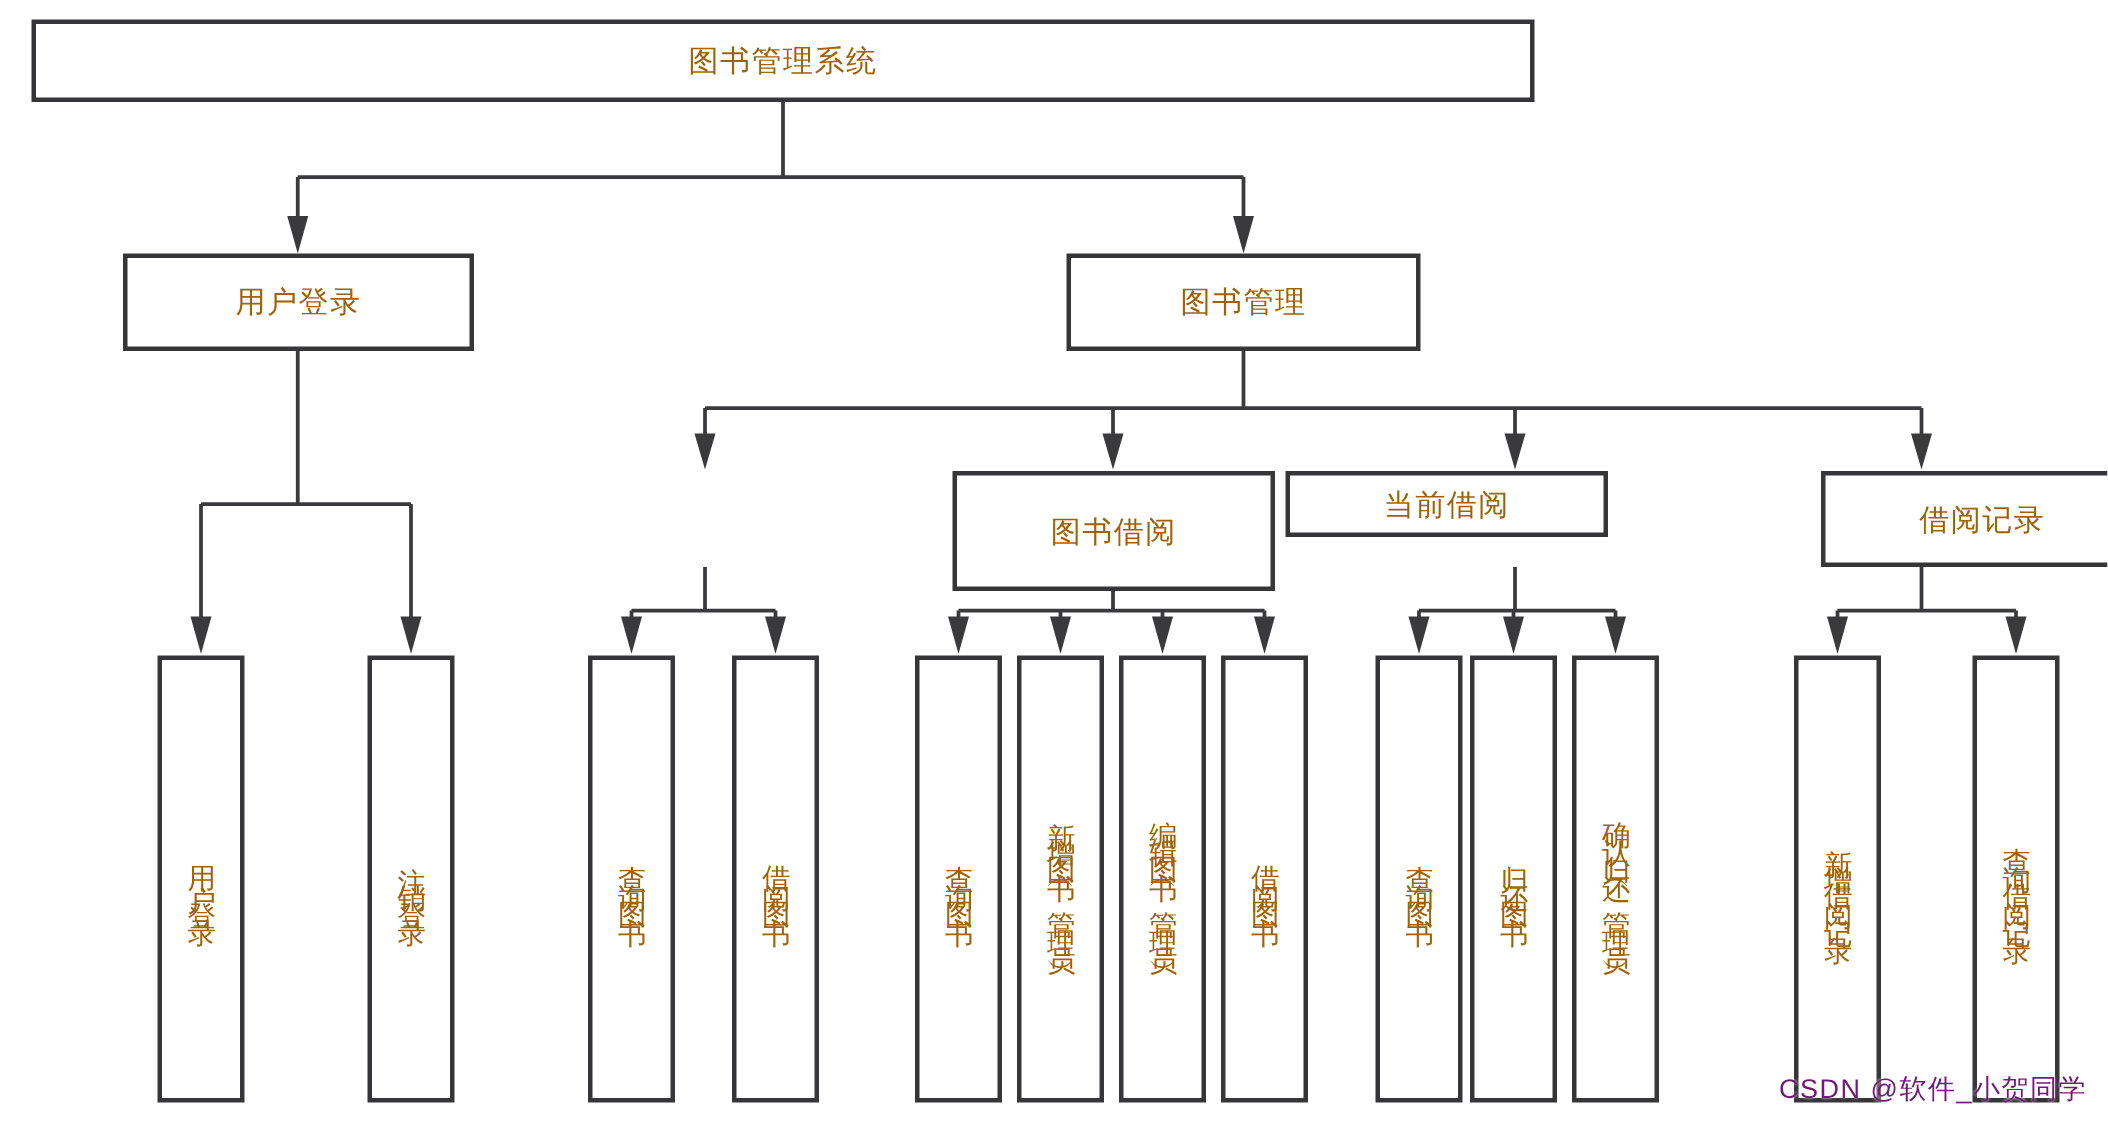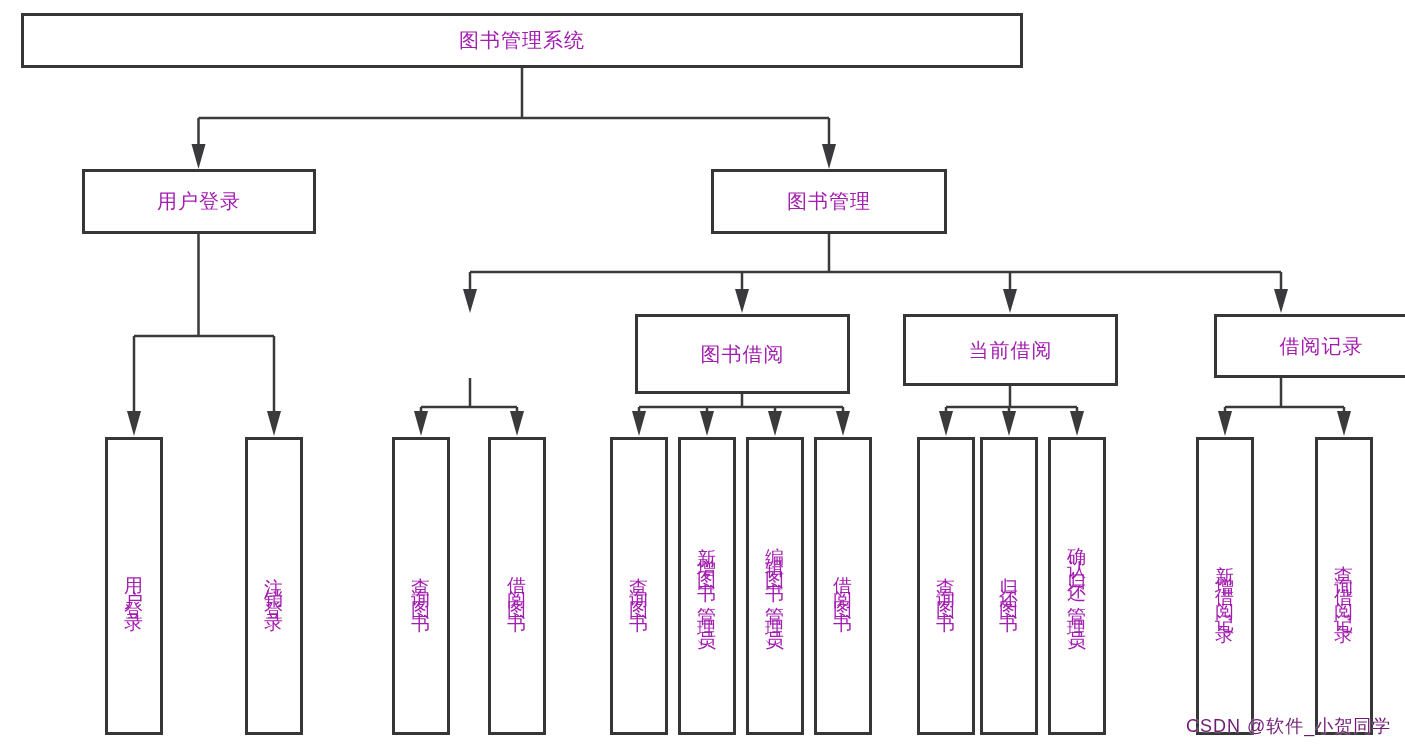"图书管理系统" .node { color: #a21caf -> #a16207 }
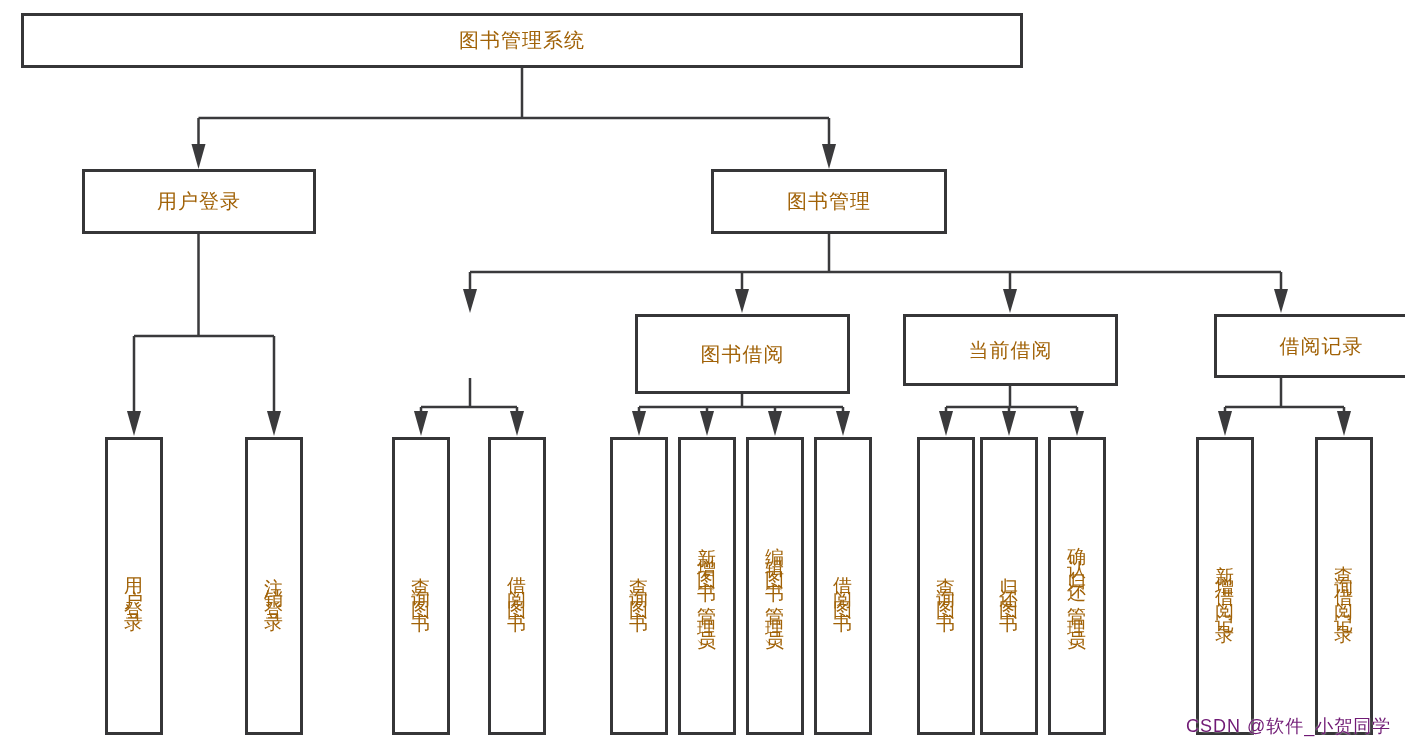"当前借阅" div.node { height: 72px -> 44px; left: 903px -> 857px }
